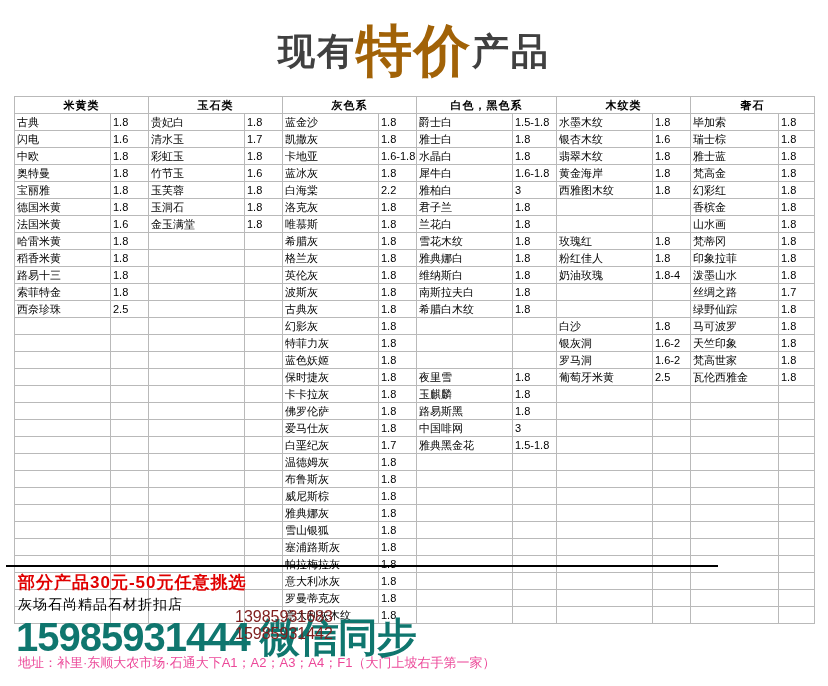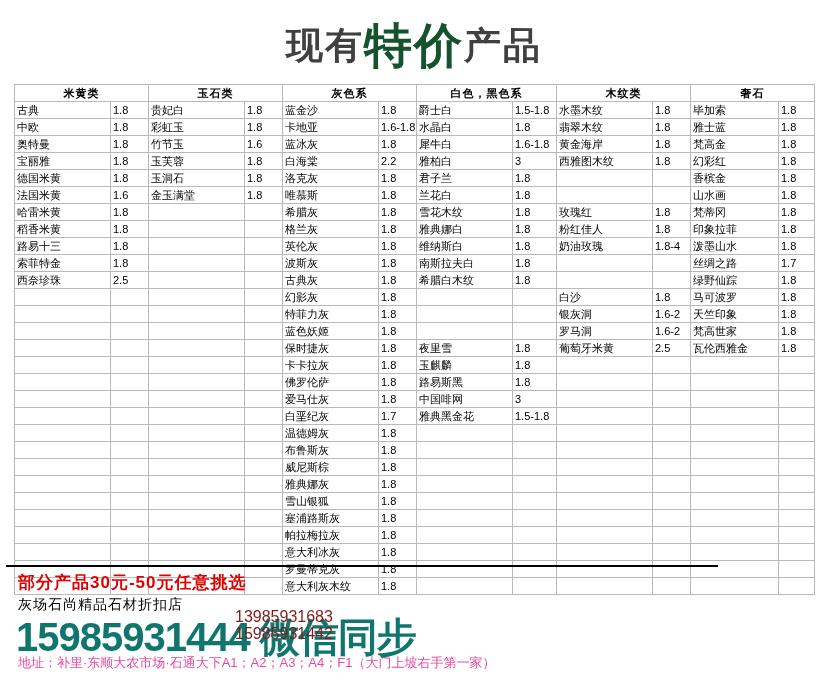"特价" .title .t-red { color: #14532d -> #a16207; font-size: 48px -> 56px }
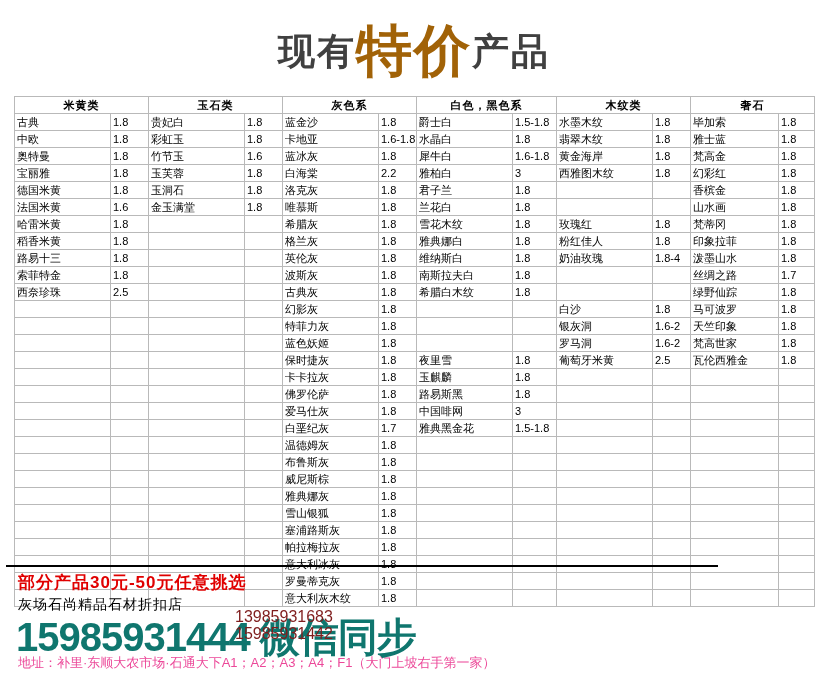"闪电" tr { html: none -> <tr> <td>闪电</td> <td>1.6</td> <td>清水玉</td> <td>1.7</td> <td>凯撒灰</td> <td>1.8</td> <td>雅士白</td> <td>1.8</td> <td>银杏木纹</td> <td>1.6</td> <td>瑞士棕</td> <td>1.8</td> </tr> }
